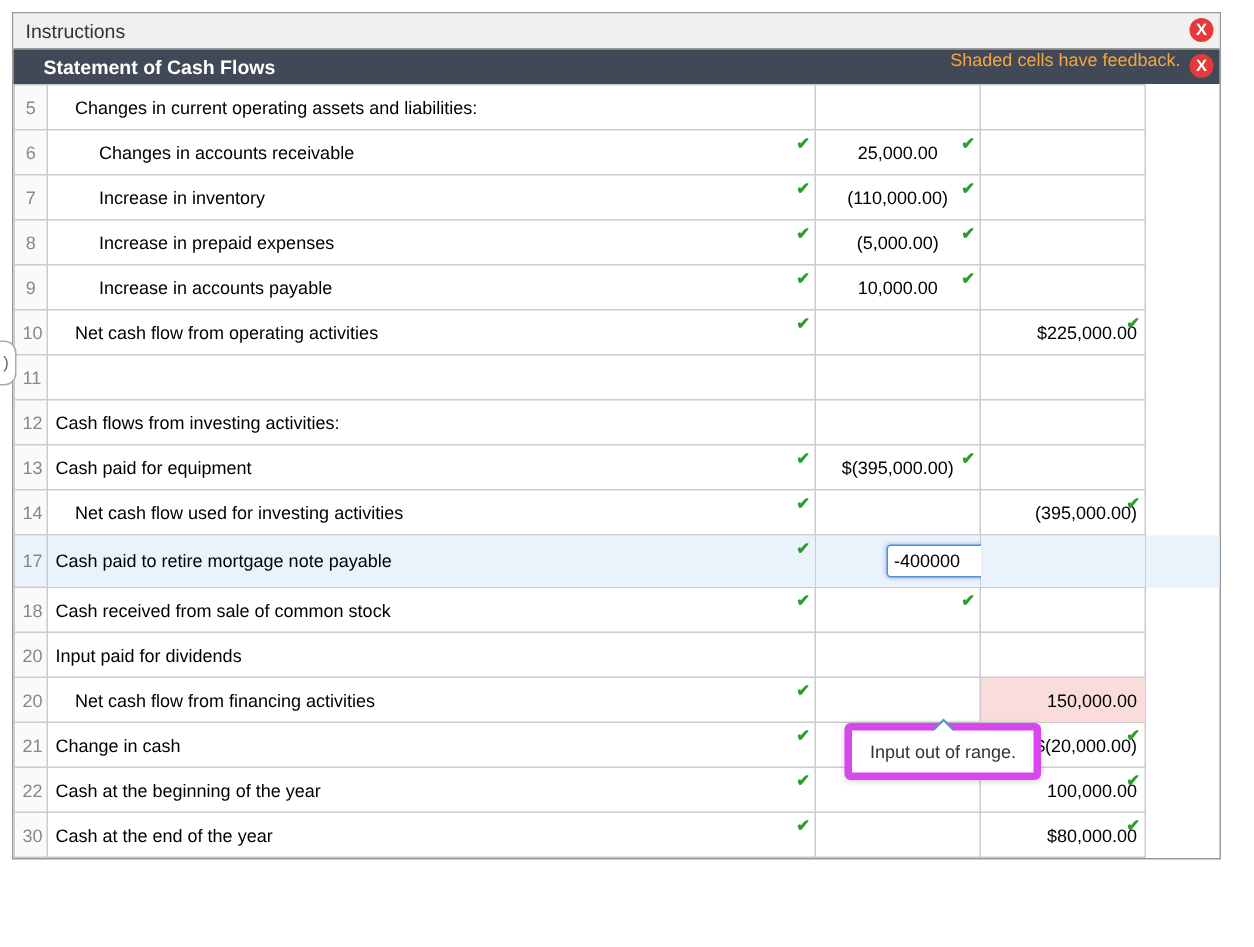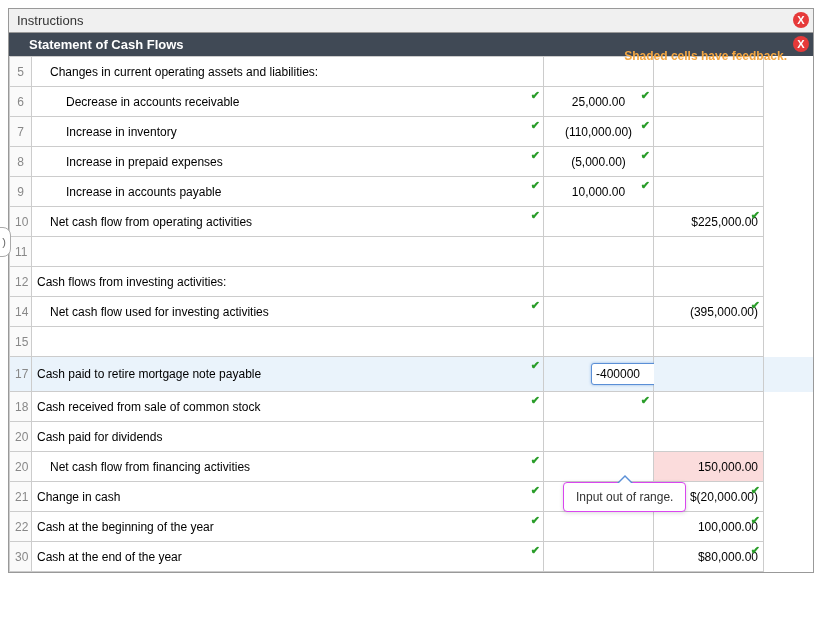"Shaded cells have feedback." .feedback-text { font-weight: bold -> normal; top: 16px -> 0 }
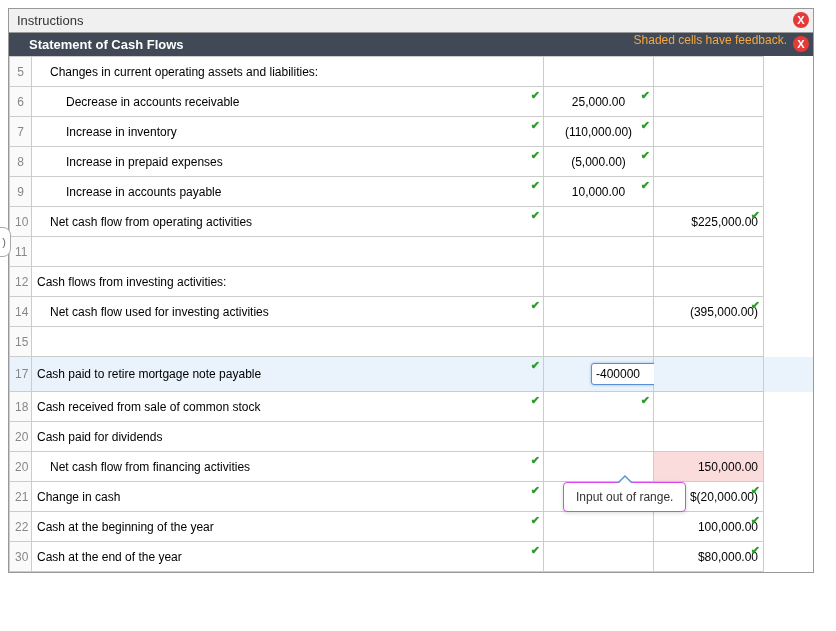"Decrease in accounts receivable" span.cell-text { text: Decrease -> Changes }
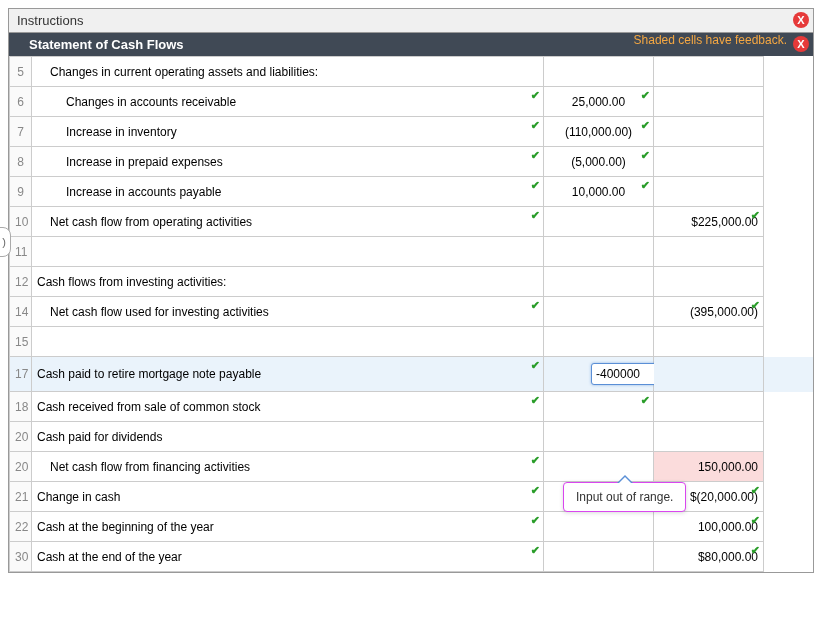"13" tr { html: none -> <tr> <td>13</td> <td><span>Cash paid for equipment</span><span>✔</span></td> <td><span>$(395,000.00)</span><span>✔</span></td> <td><span></span></td> <td></td> </tr> }
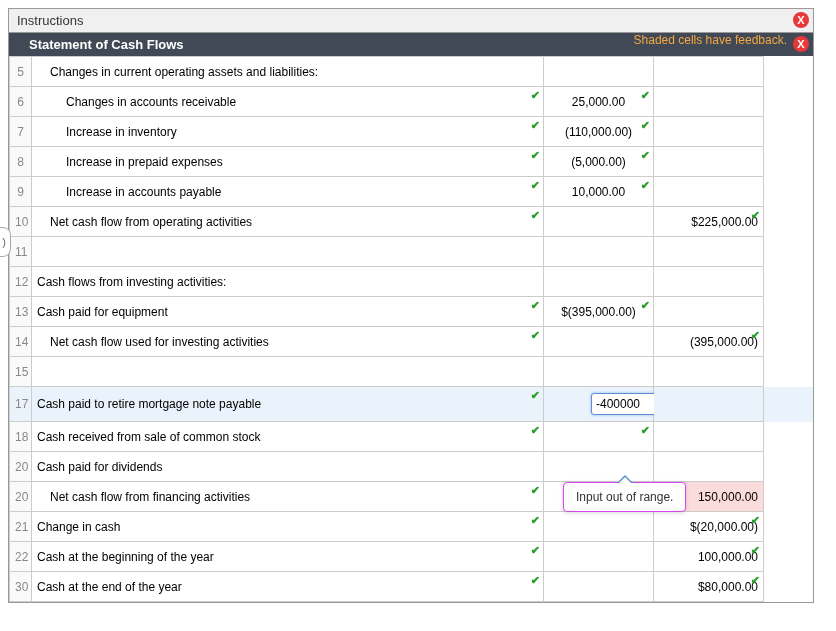"15" tr { html: <tr> <td>15</td> <td><span></span></td> <td><span></span></td> <td><span></span></td> <td></td> </tr> -> none }
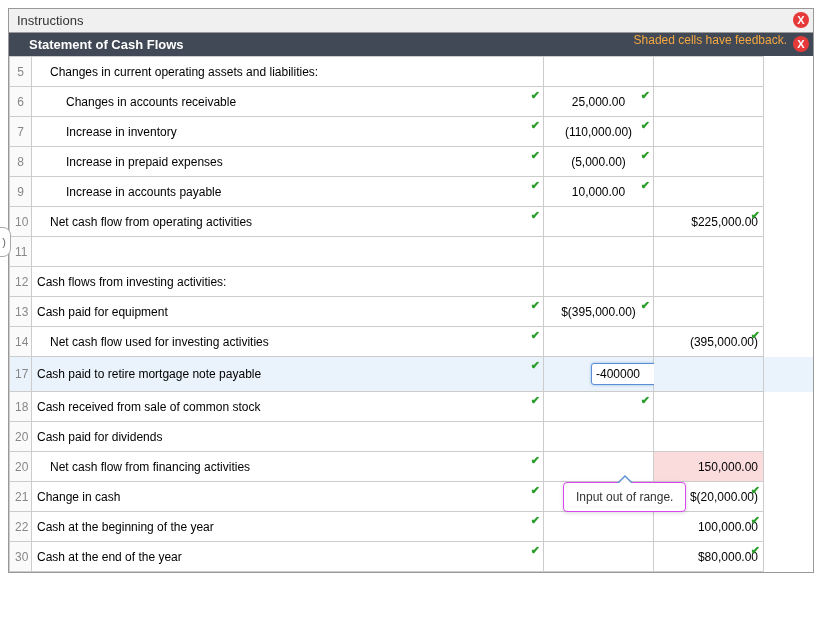"Cash paid for dividends" span.cell-text { text: Cash -> Input }
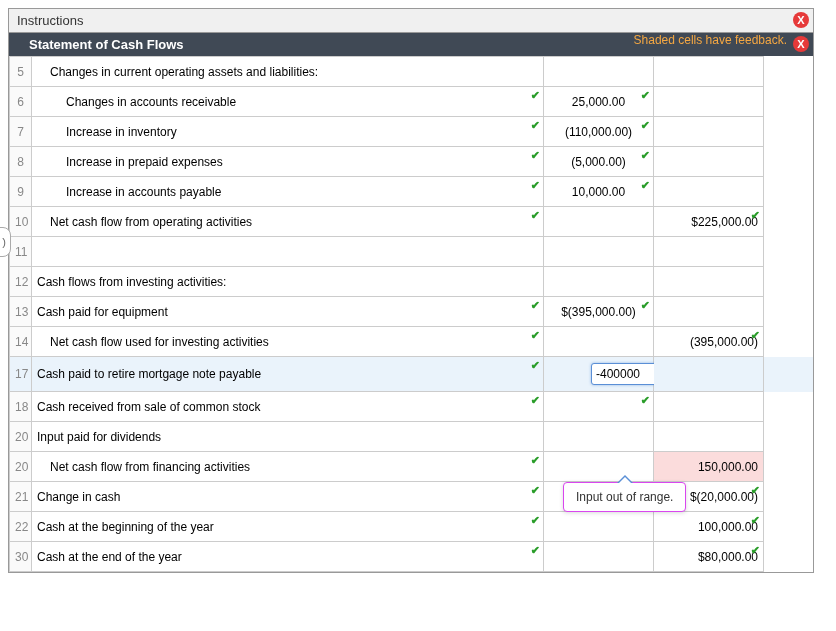"Input out of range." .tooltip { border: 1px solid #d946ef -> 5px solid #d946ef }
